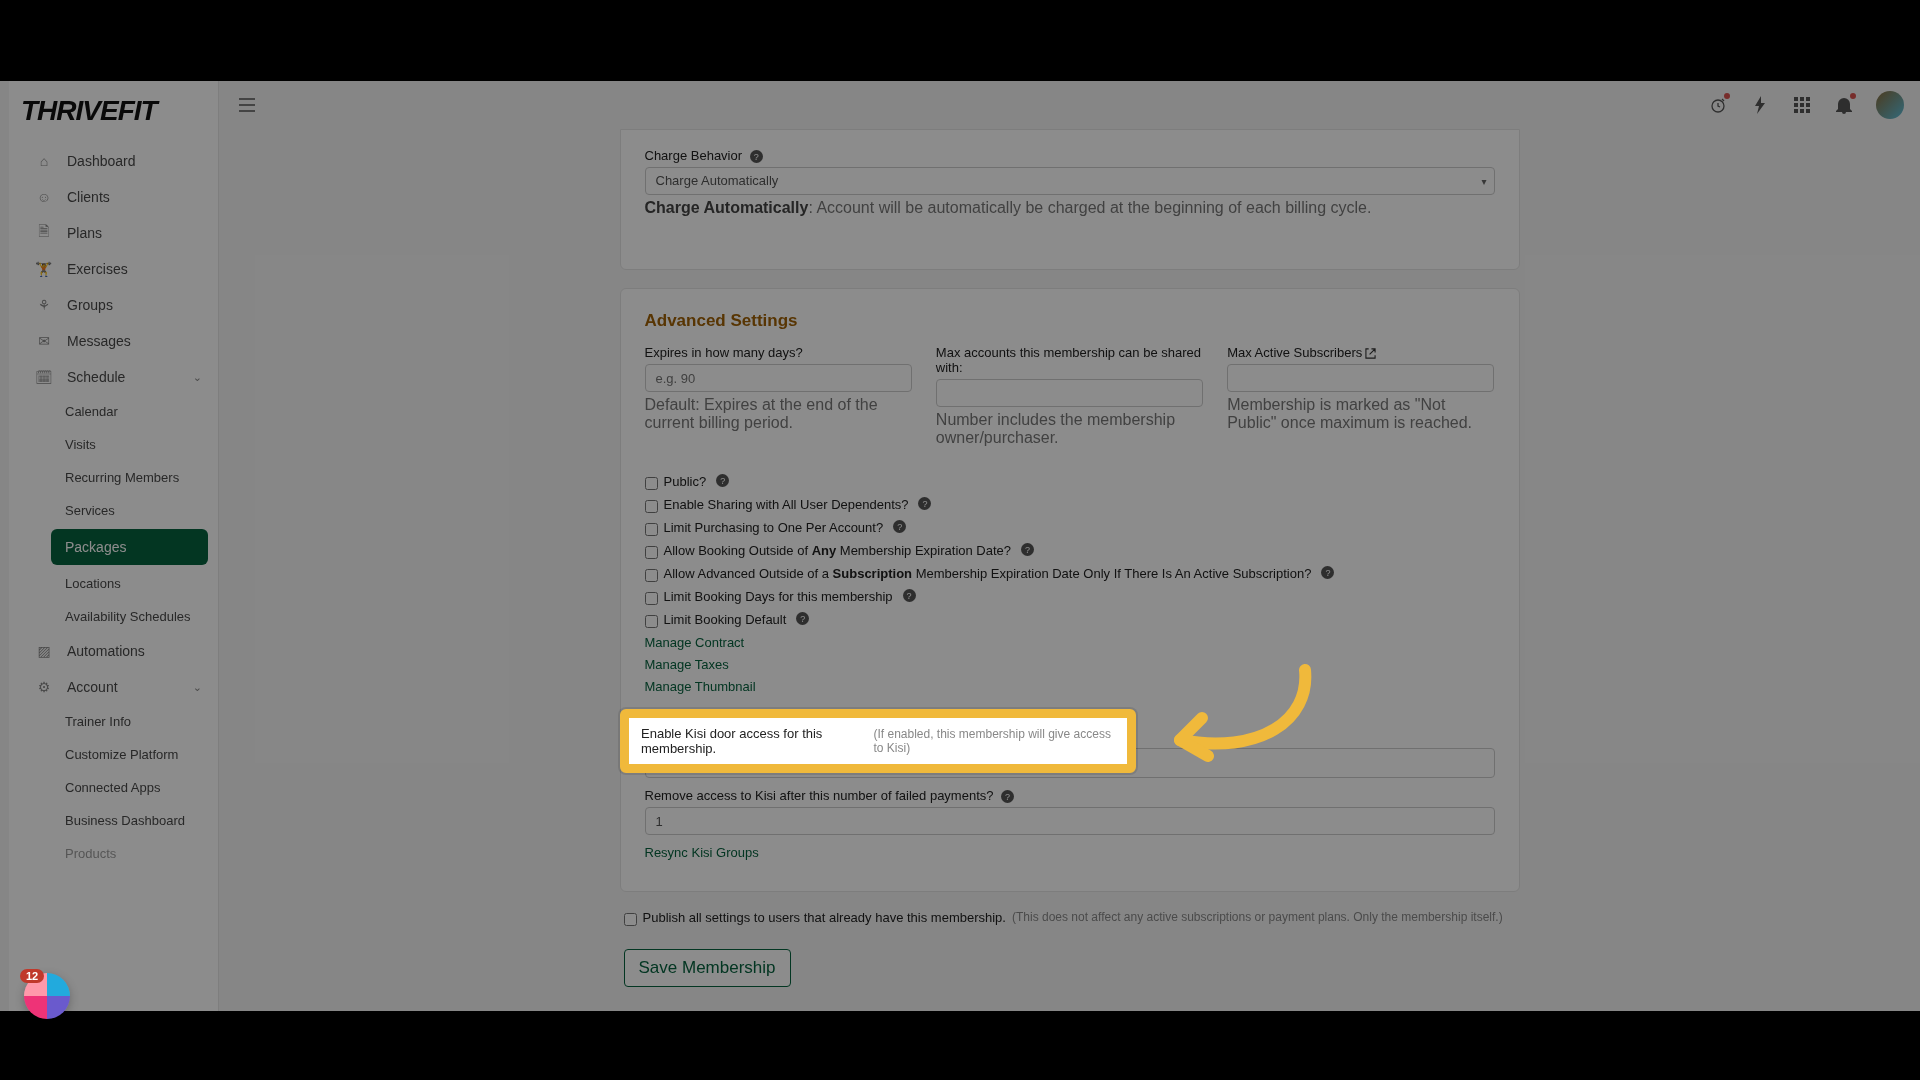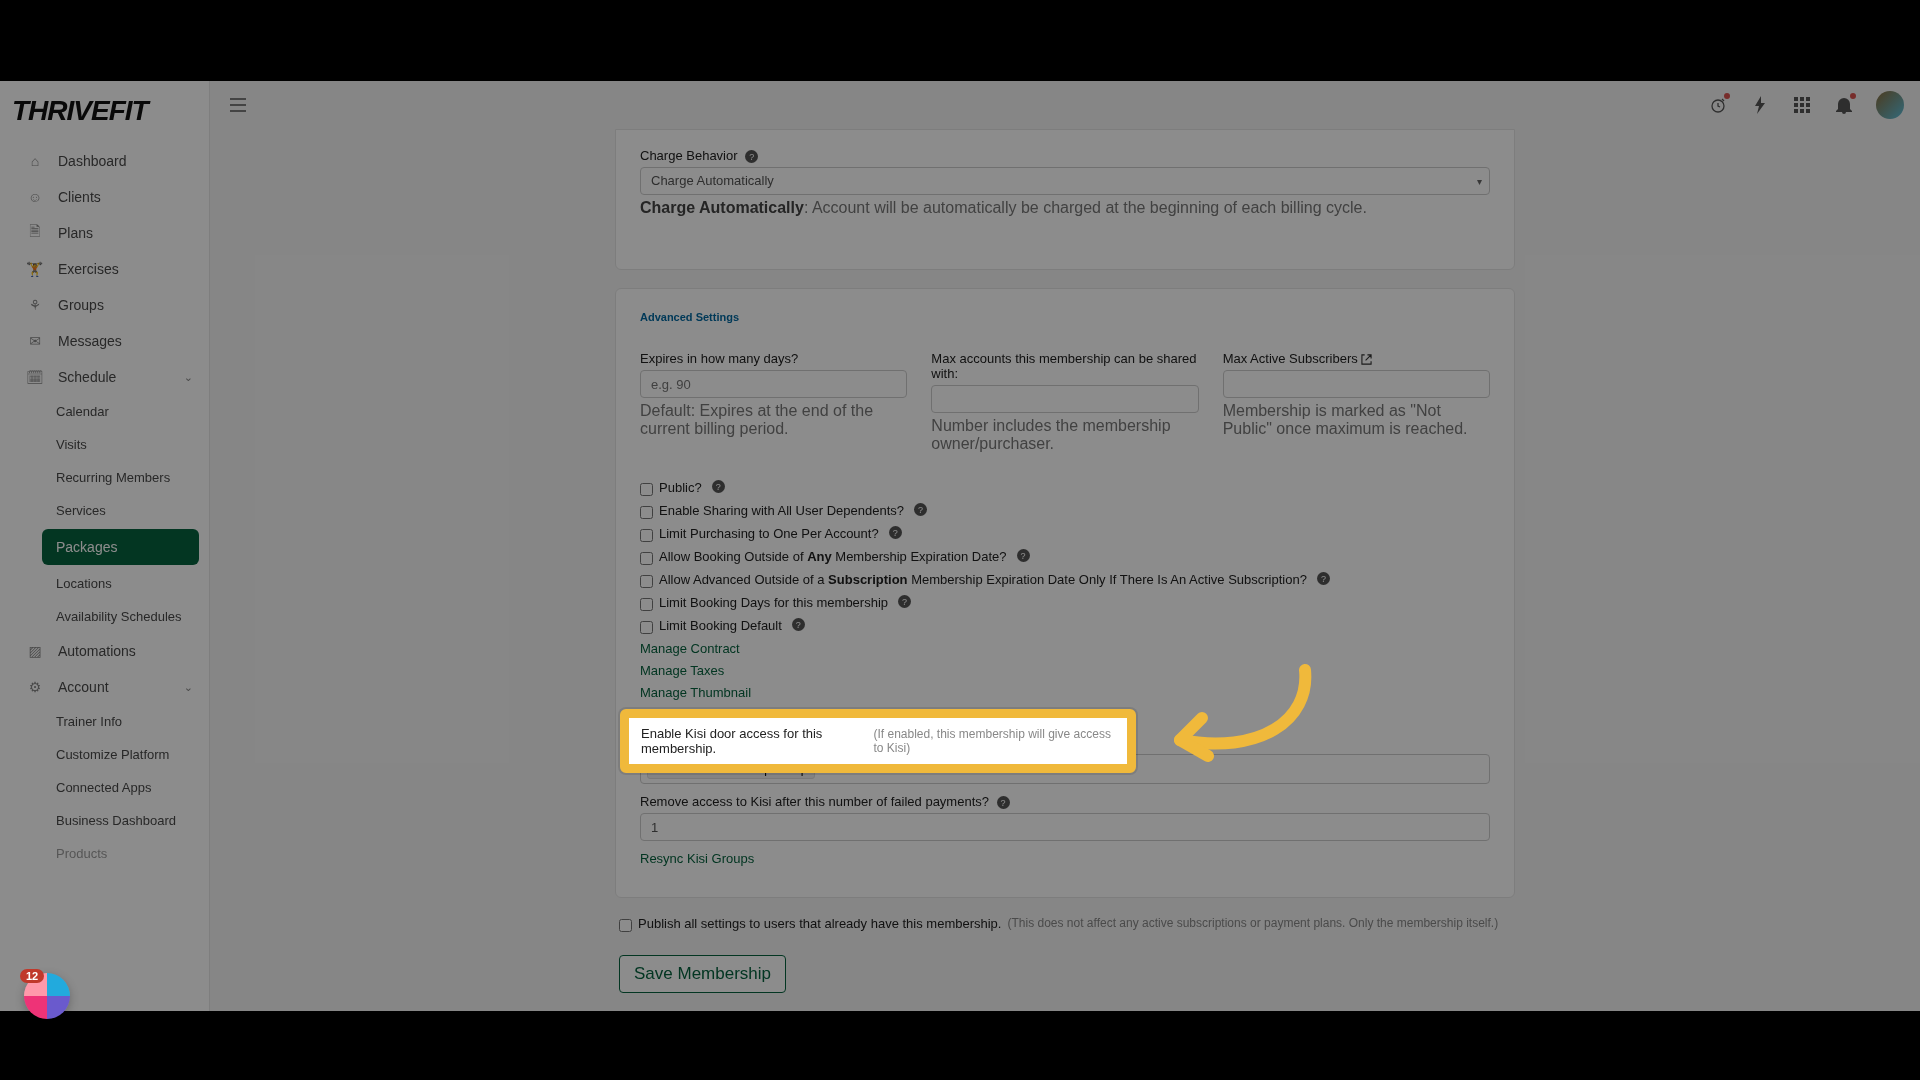"THRIVEFIT" .app-frame { padding-left: none -> 9px }
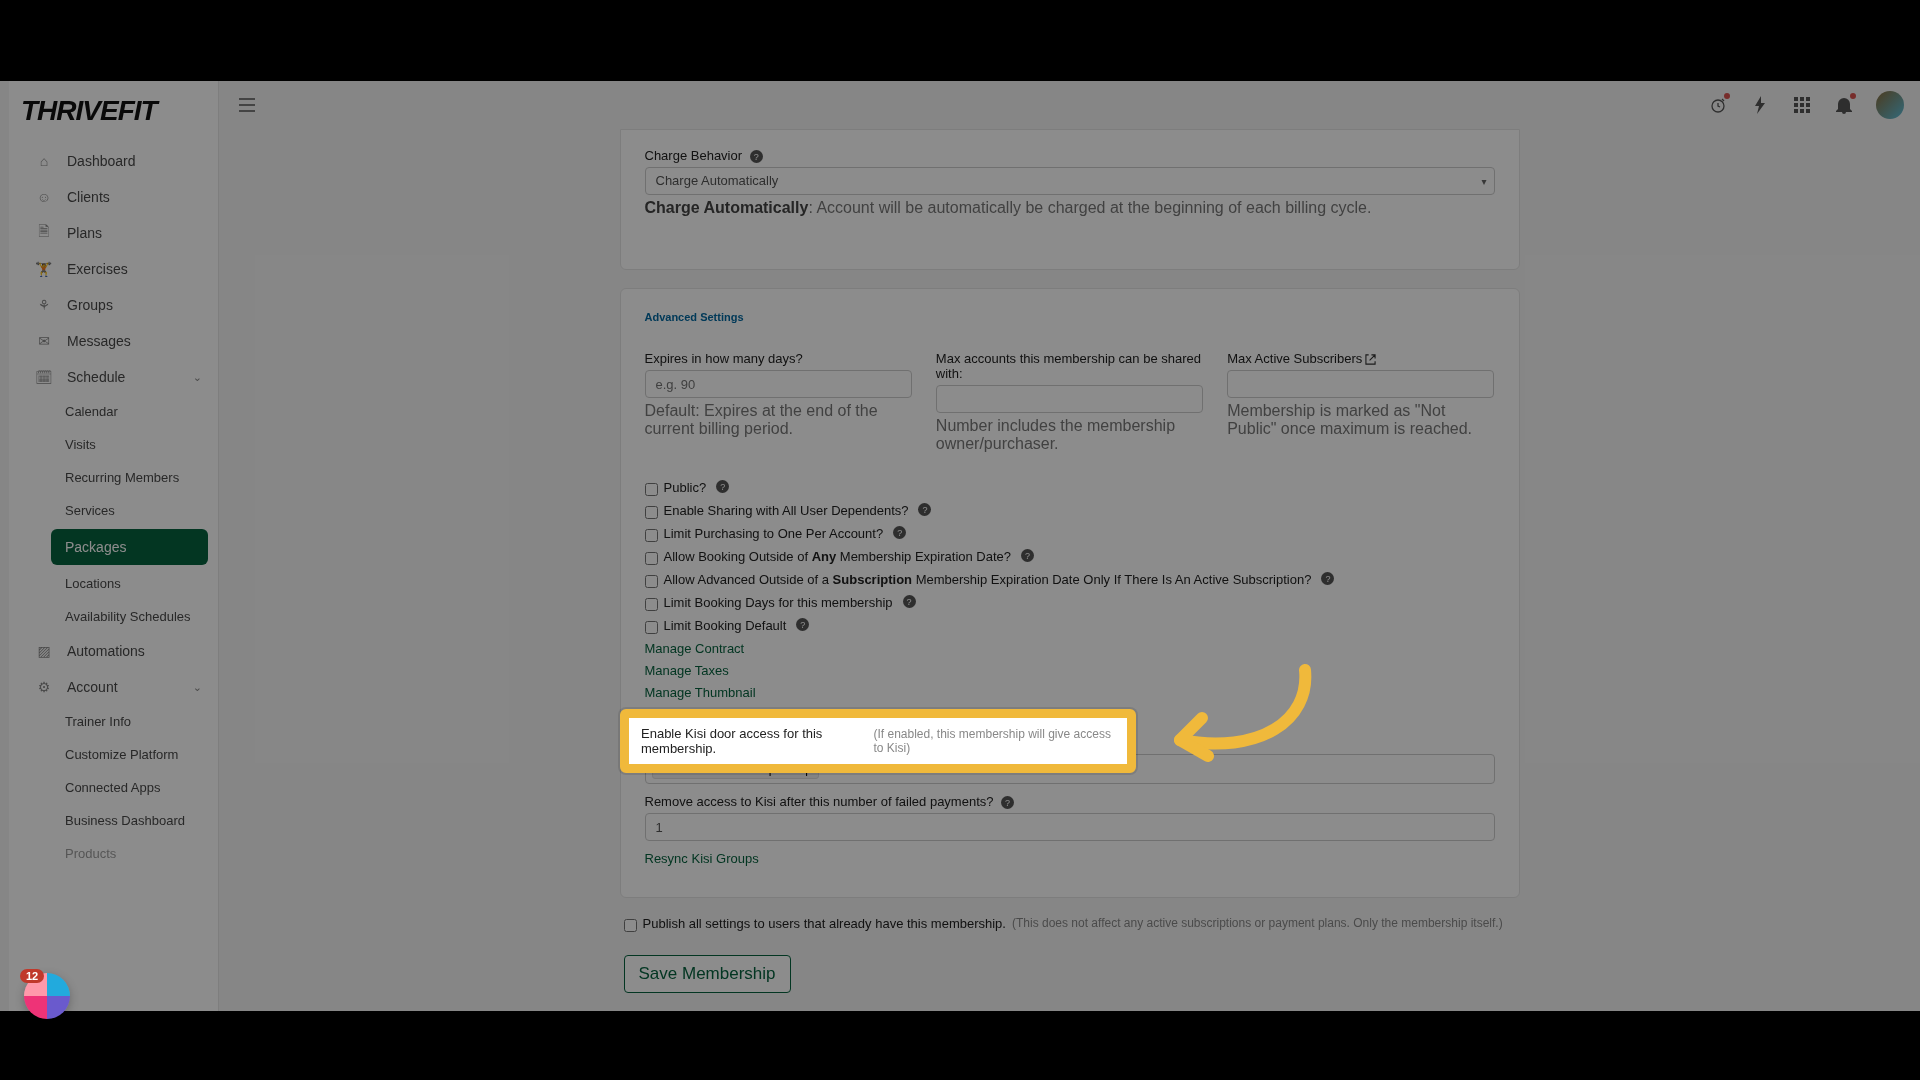"Advanced Settings" .section-title { color: #0369a1 -> #a16207; font-size: 11px -> 17px; margin-bottom: 28px -> 14px }
